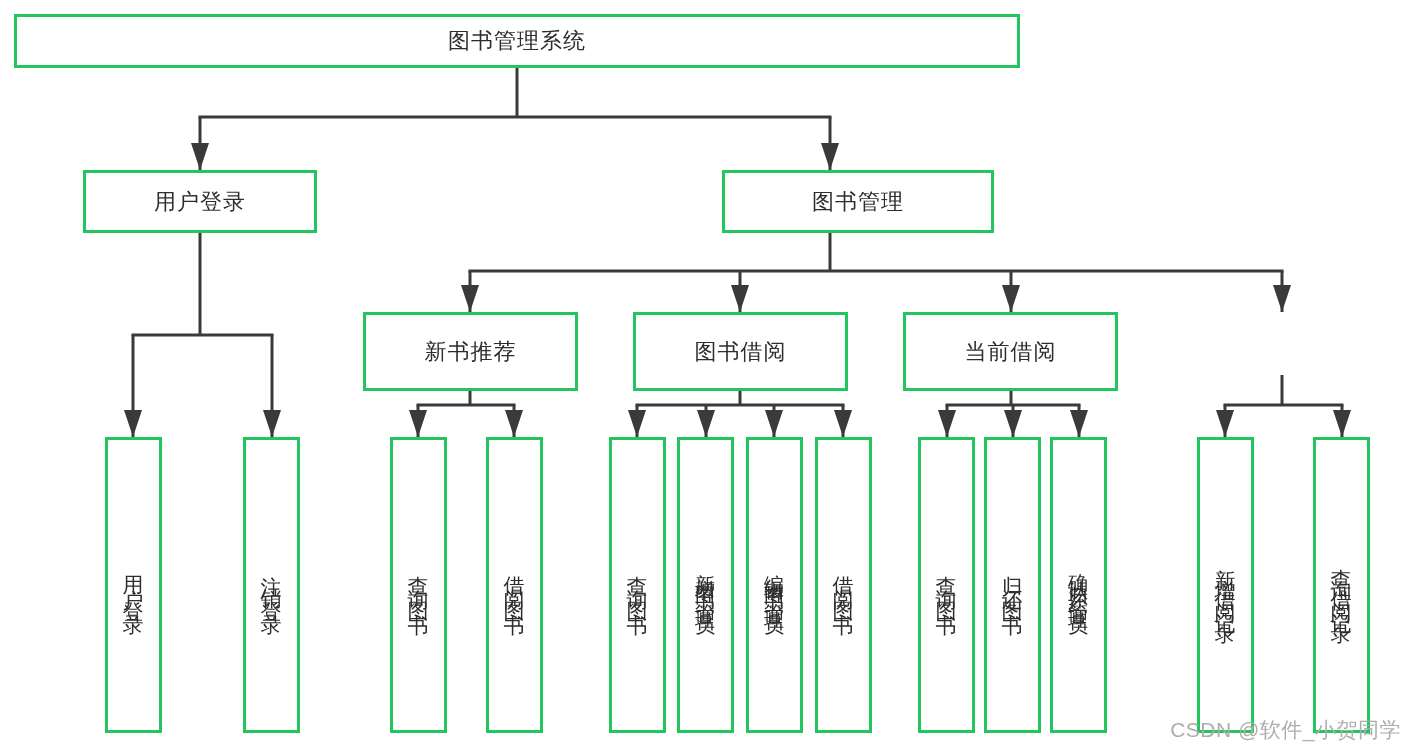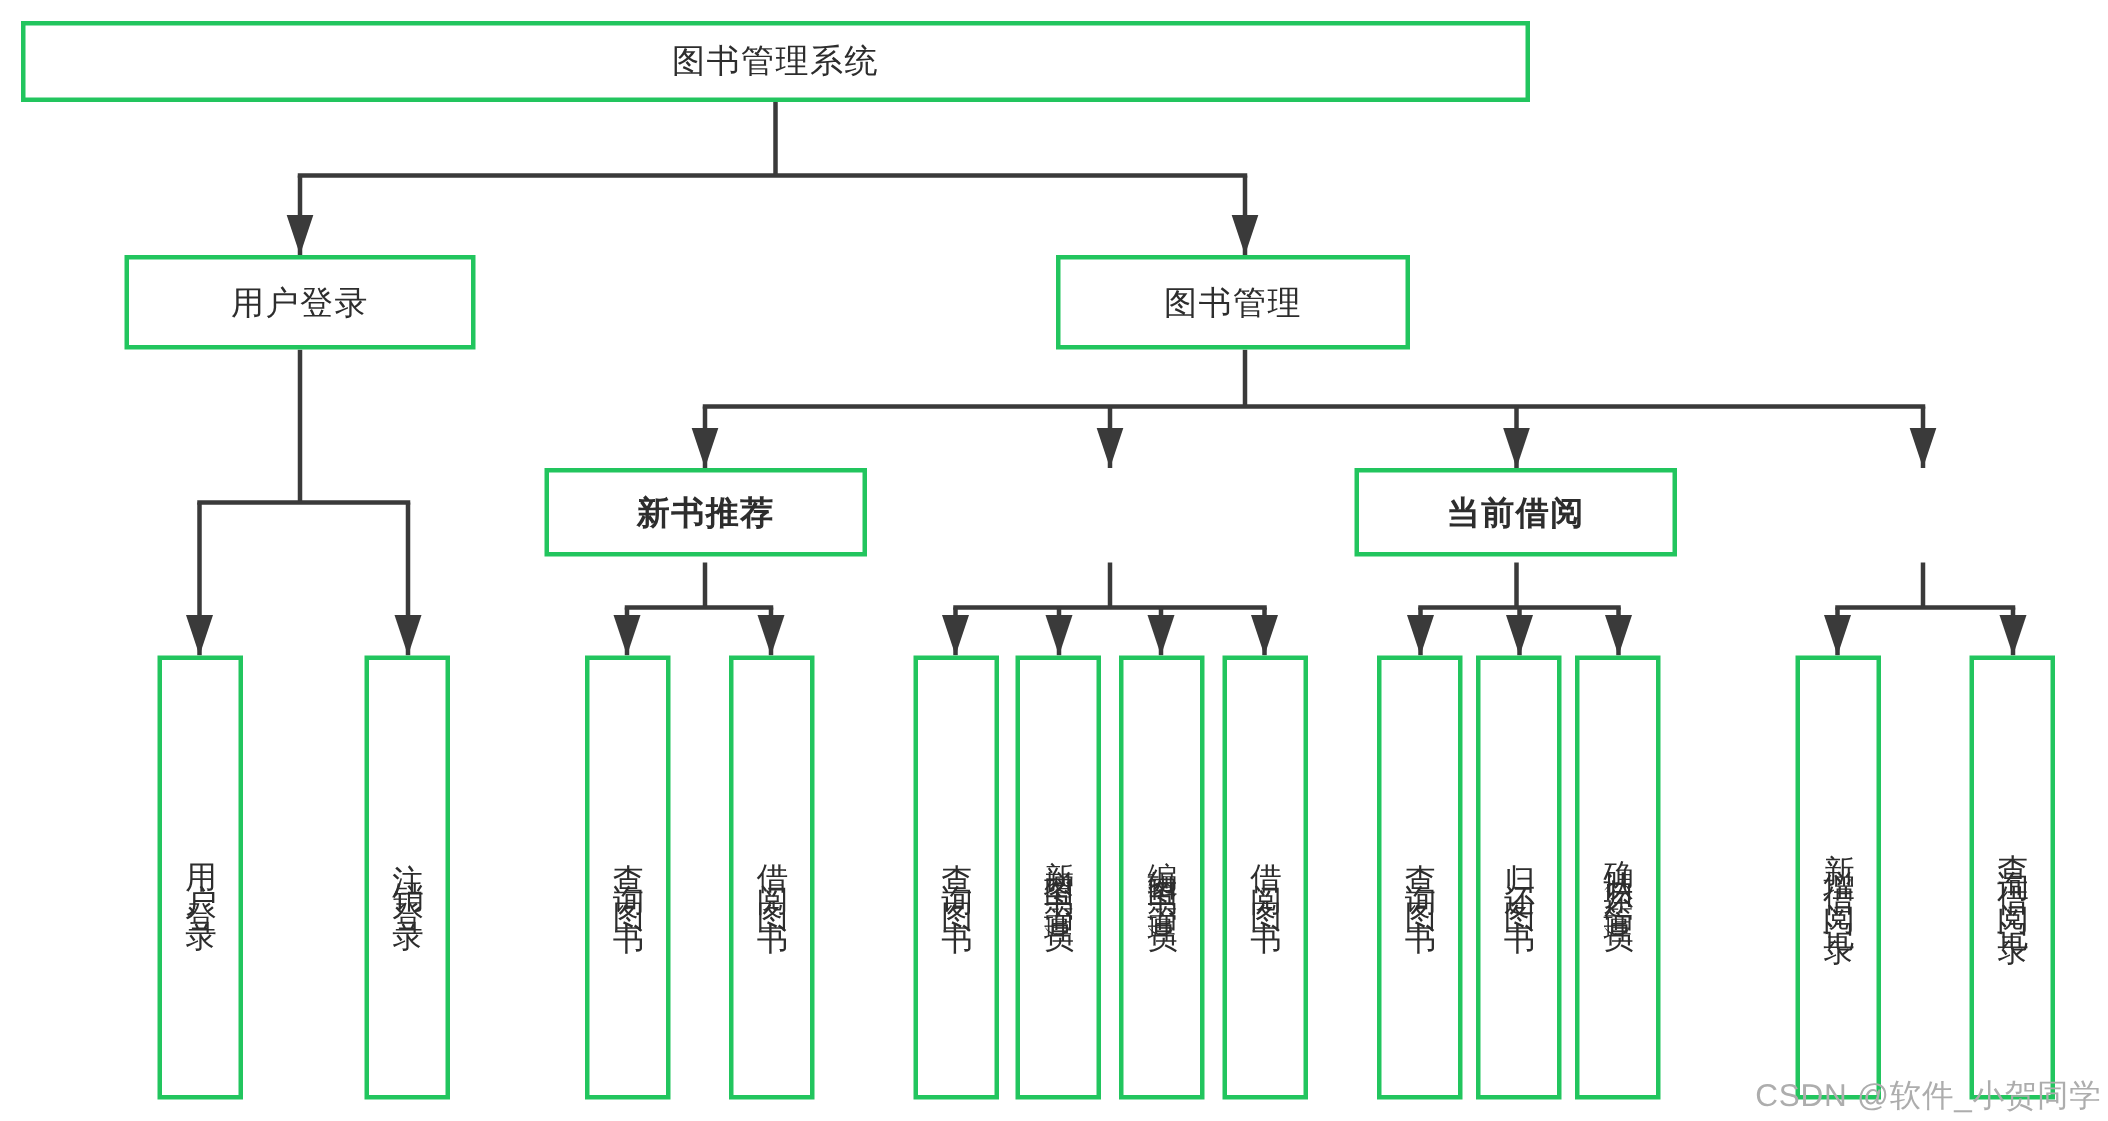"图书管理" .l2b { left: 704px -> 722px; width: 236px -> 272px }
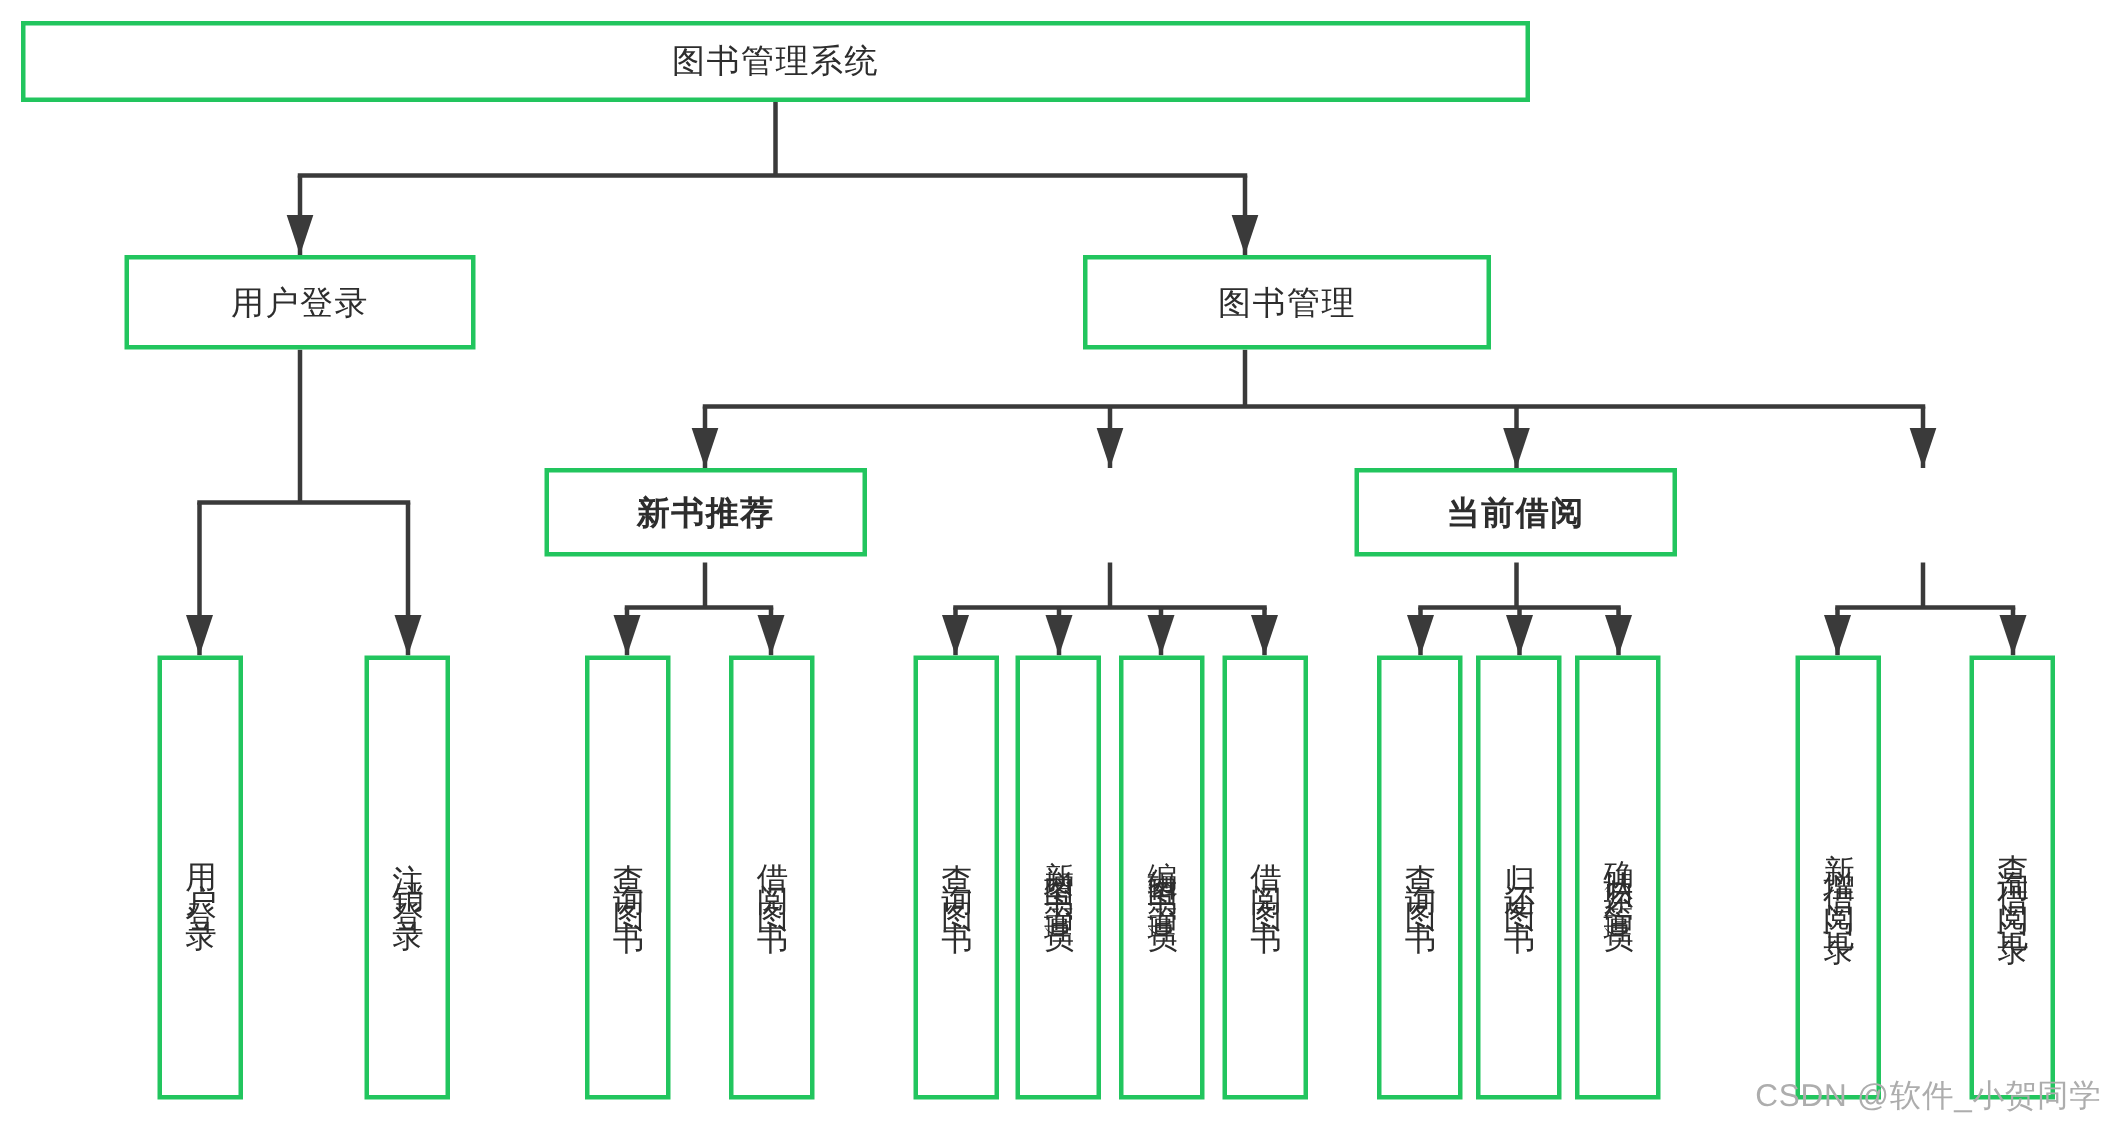"新书推荐" .lvl3 { font-weight: bold -> none; height: 59px -> 79px }
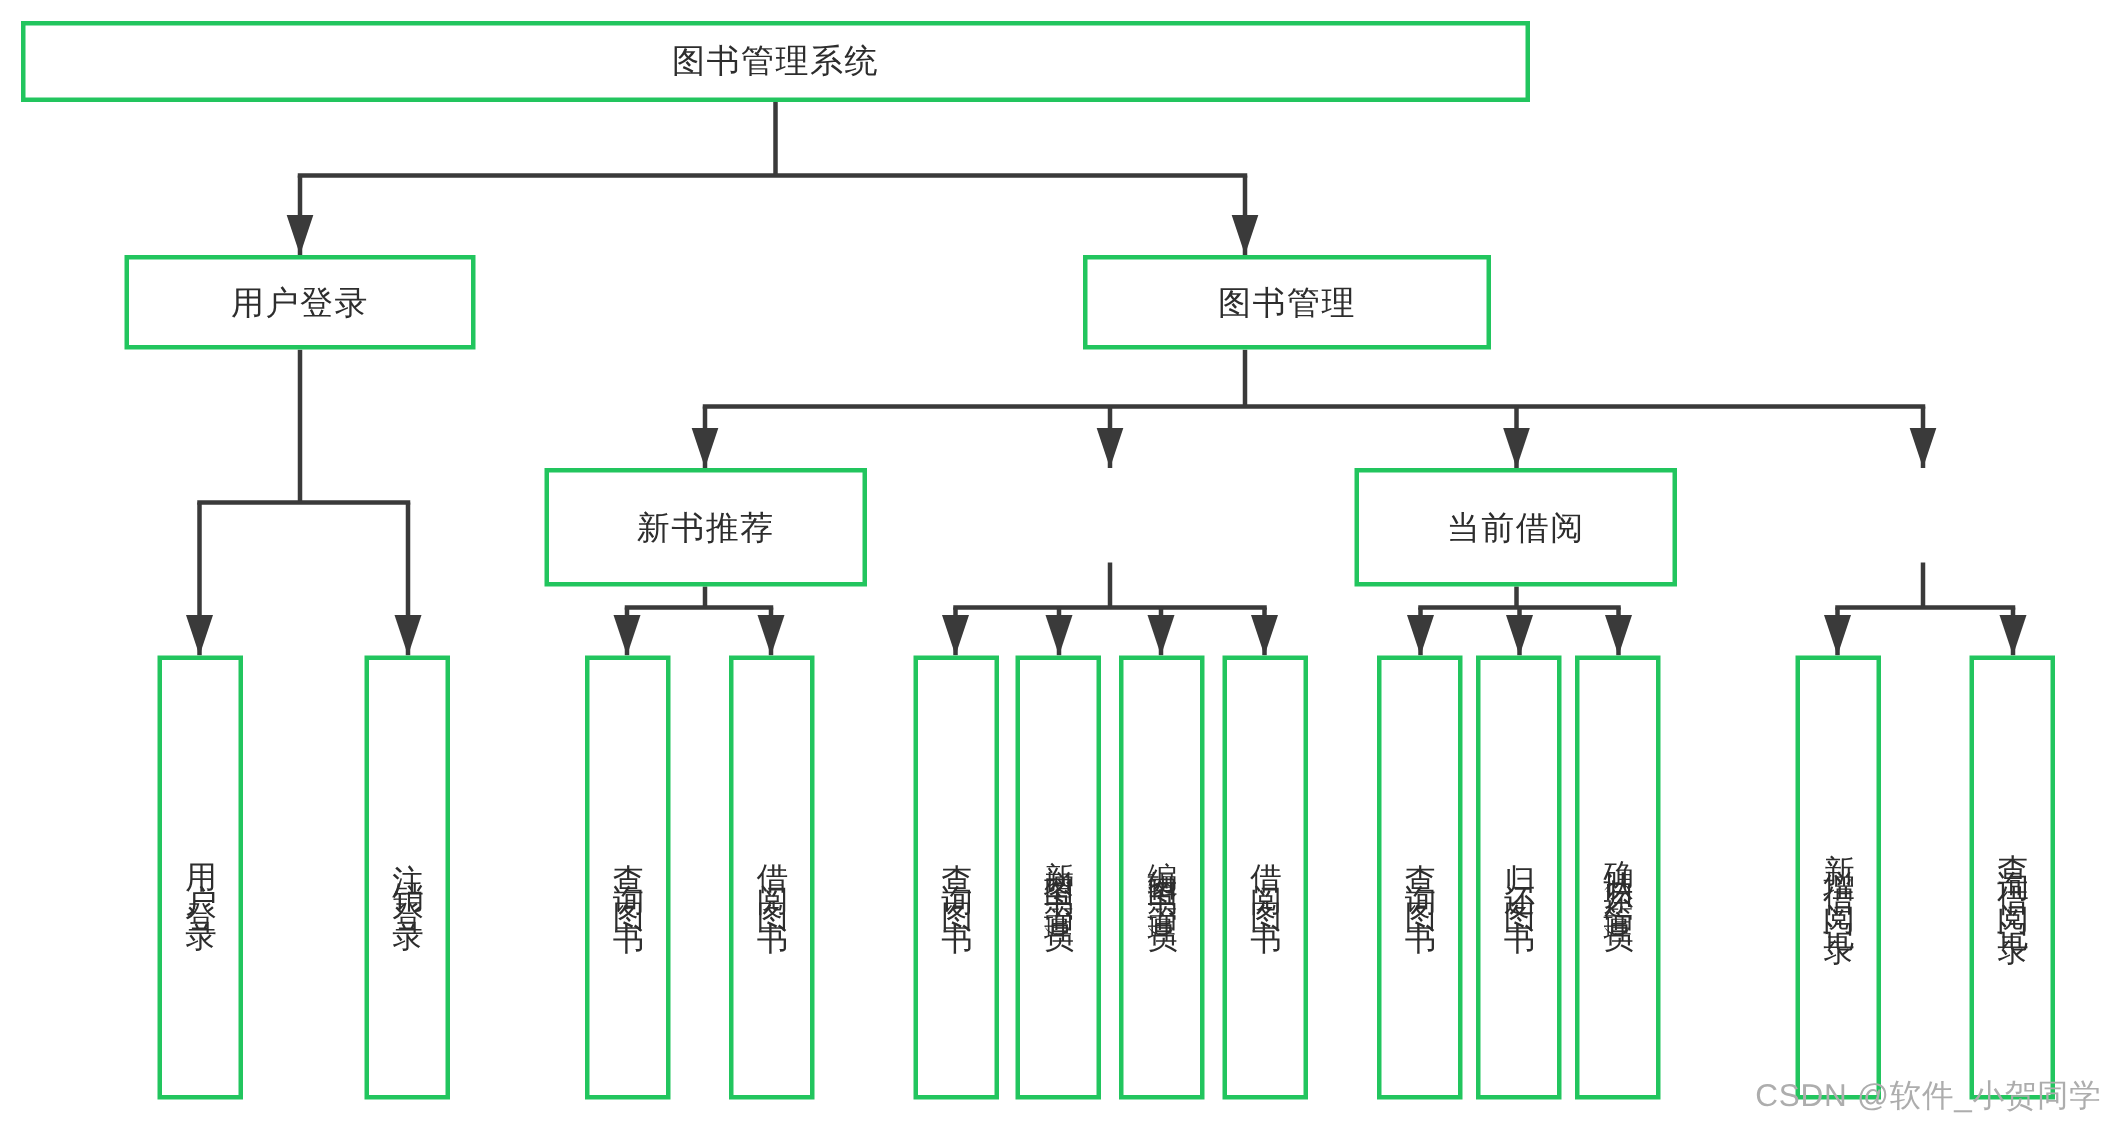"图书借阅" div.node { html: none -> <div> <span>图书借阅</span> </div> }
